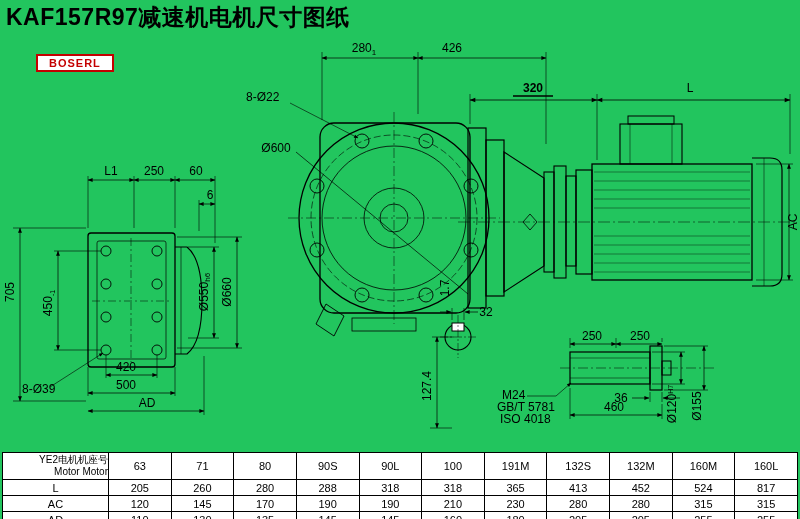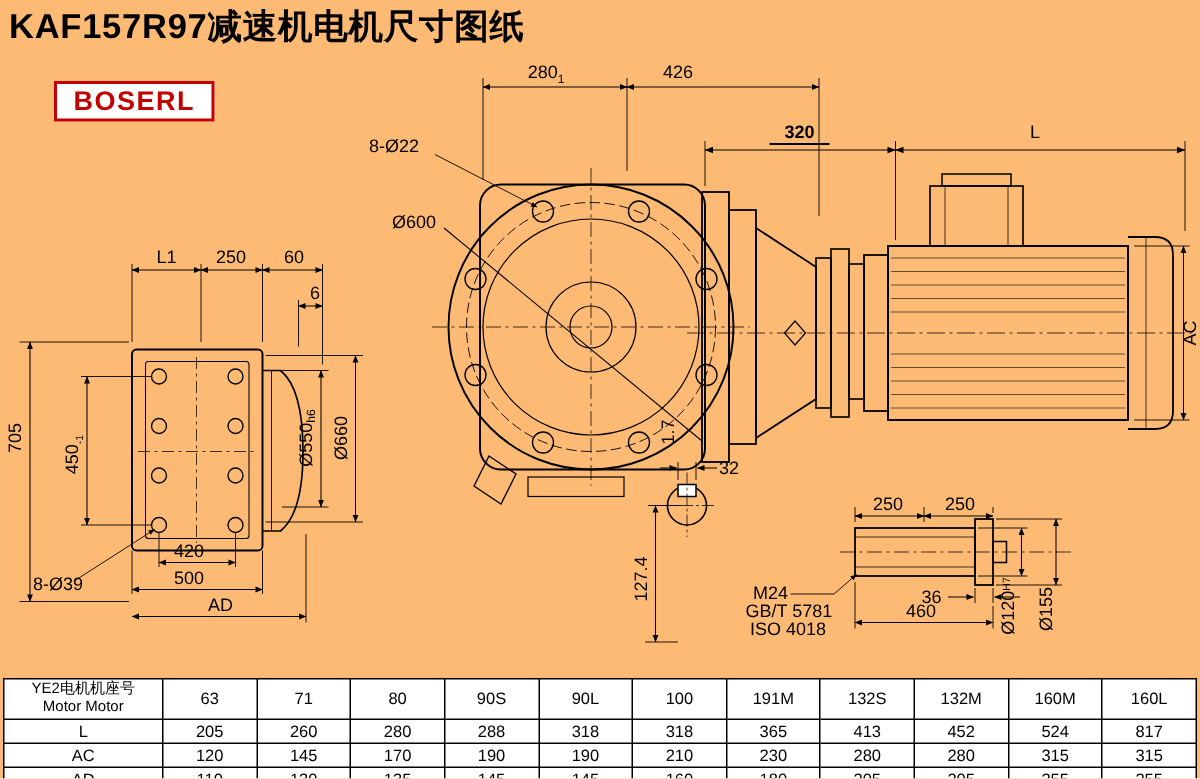"KAF157R97减速机电机尺寸图纸" .page { background: #fdba74 -> #22c55e }
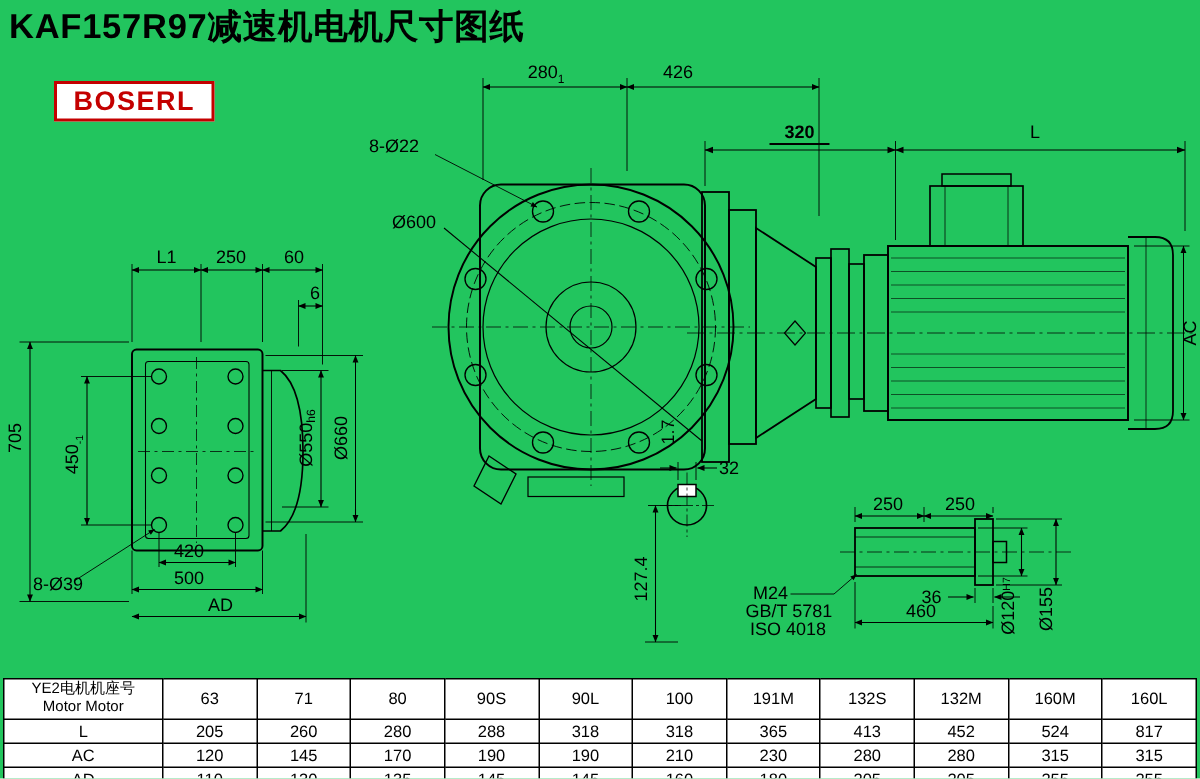"BOSERL" .logo { font-size: 18px -> 11px }
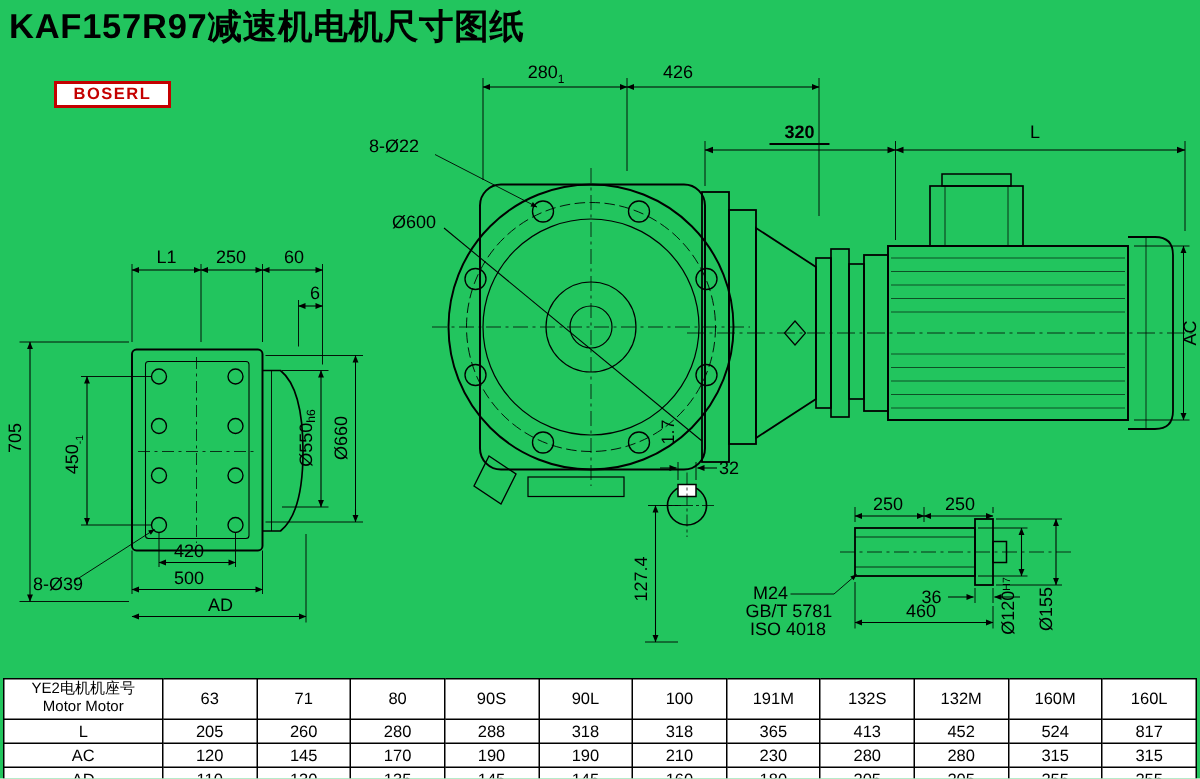"YE2电机机座号" .hcn, .hen { text-align: none -> right }
